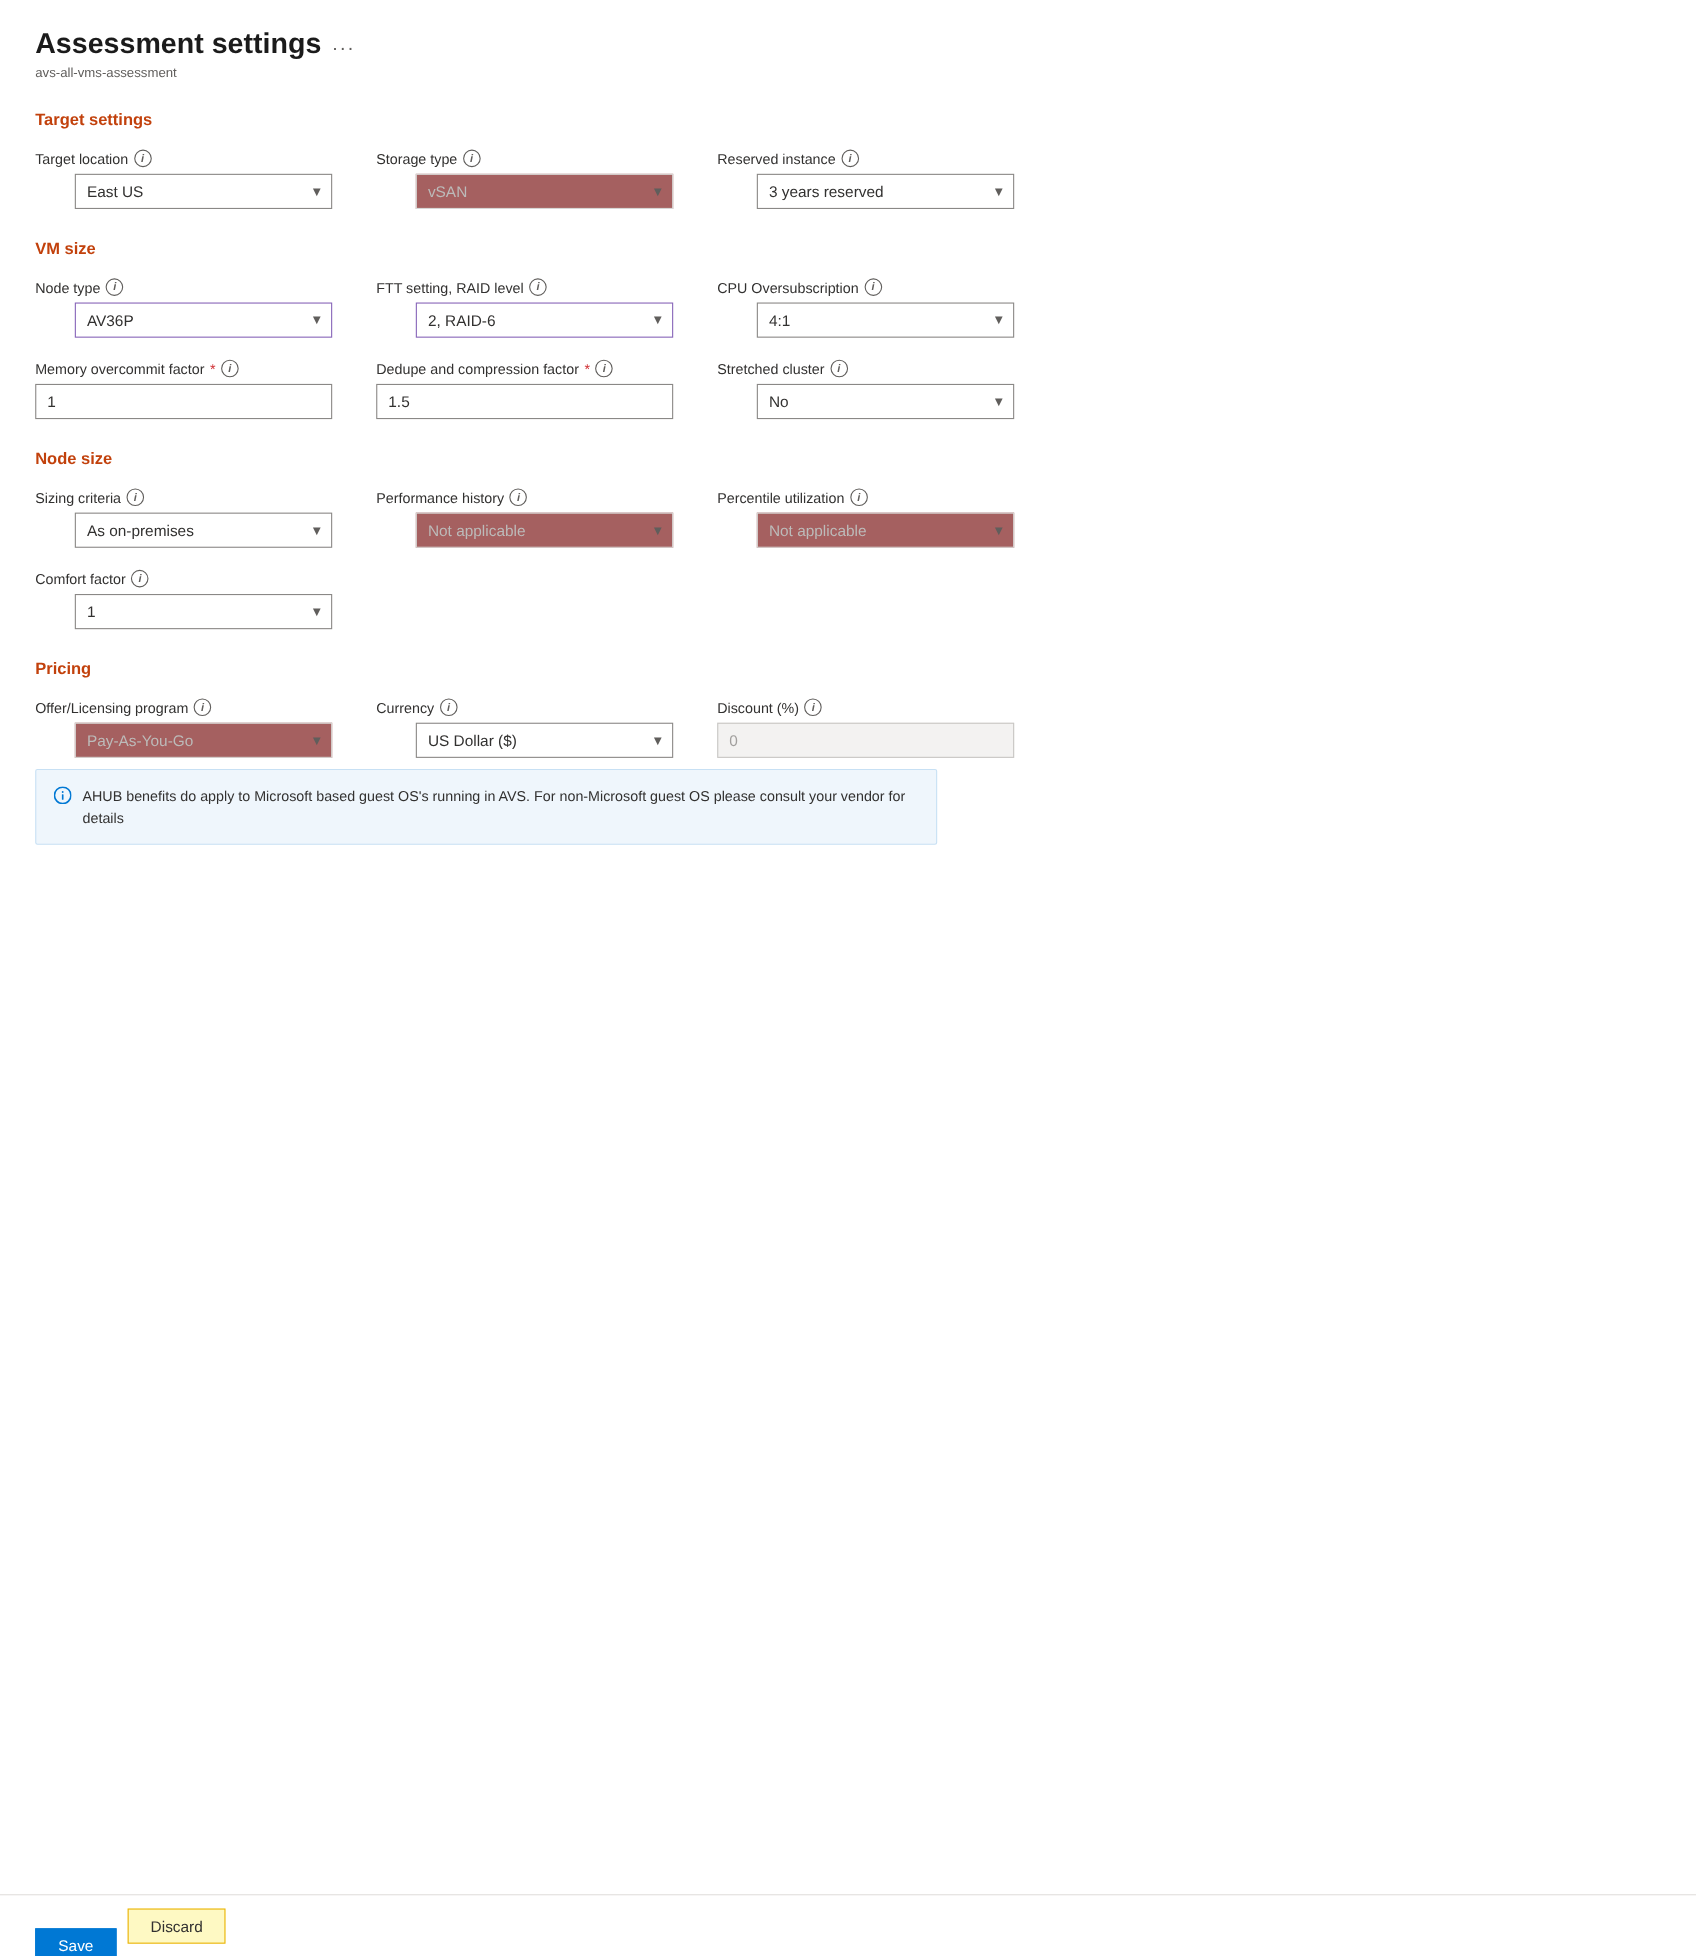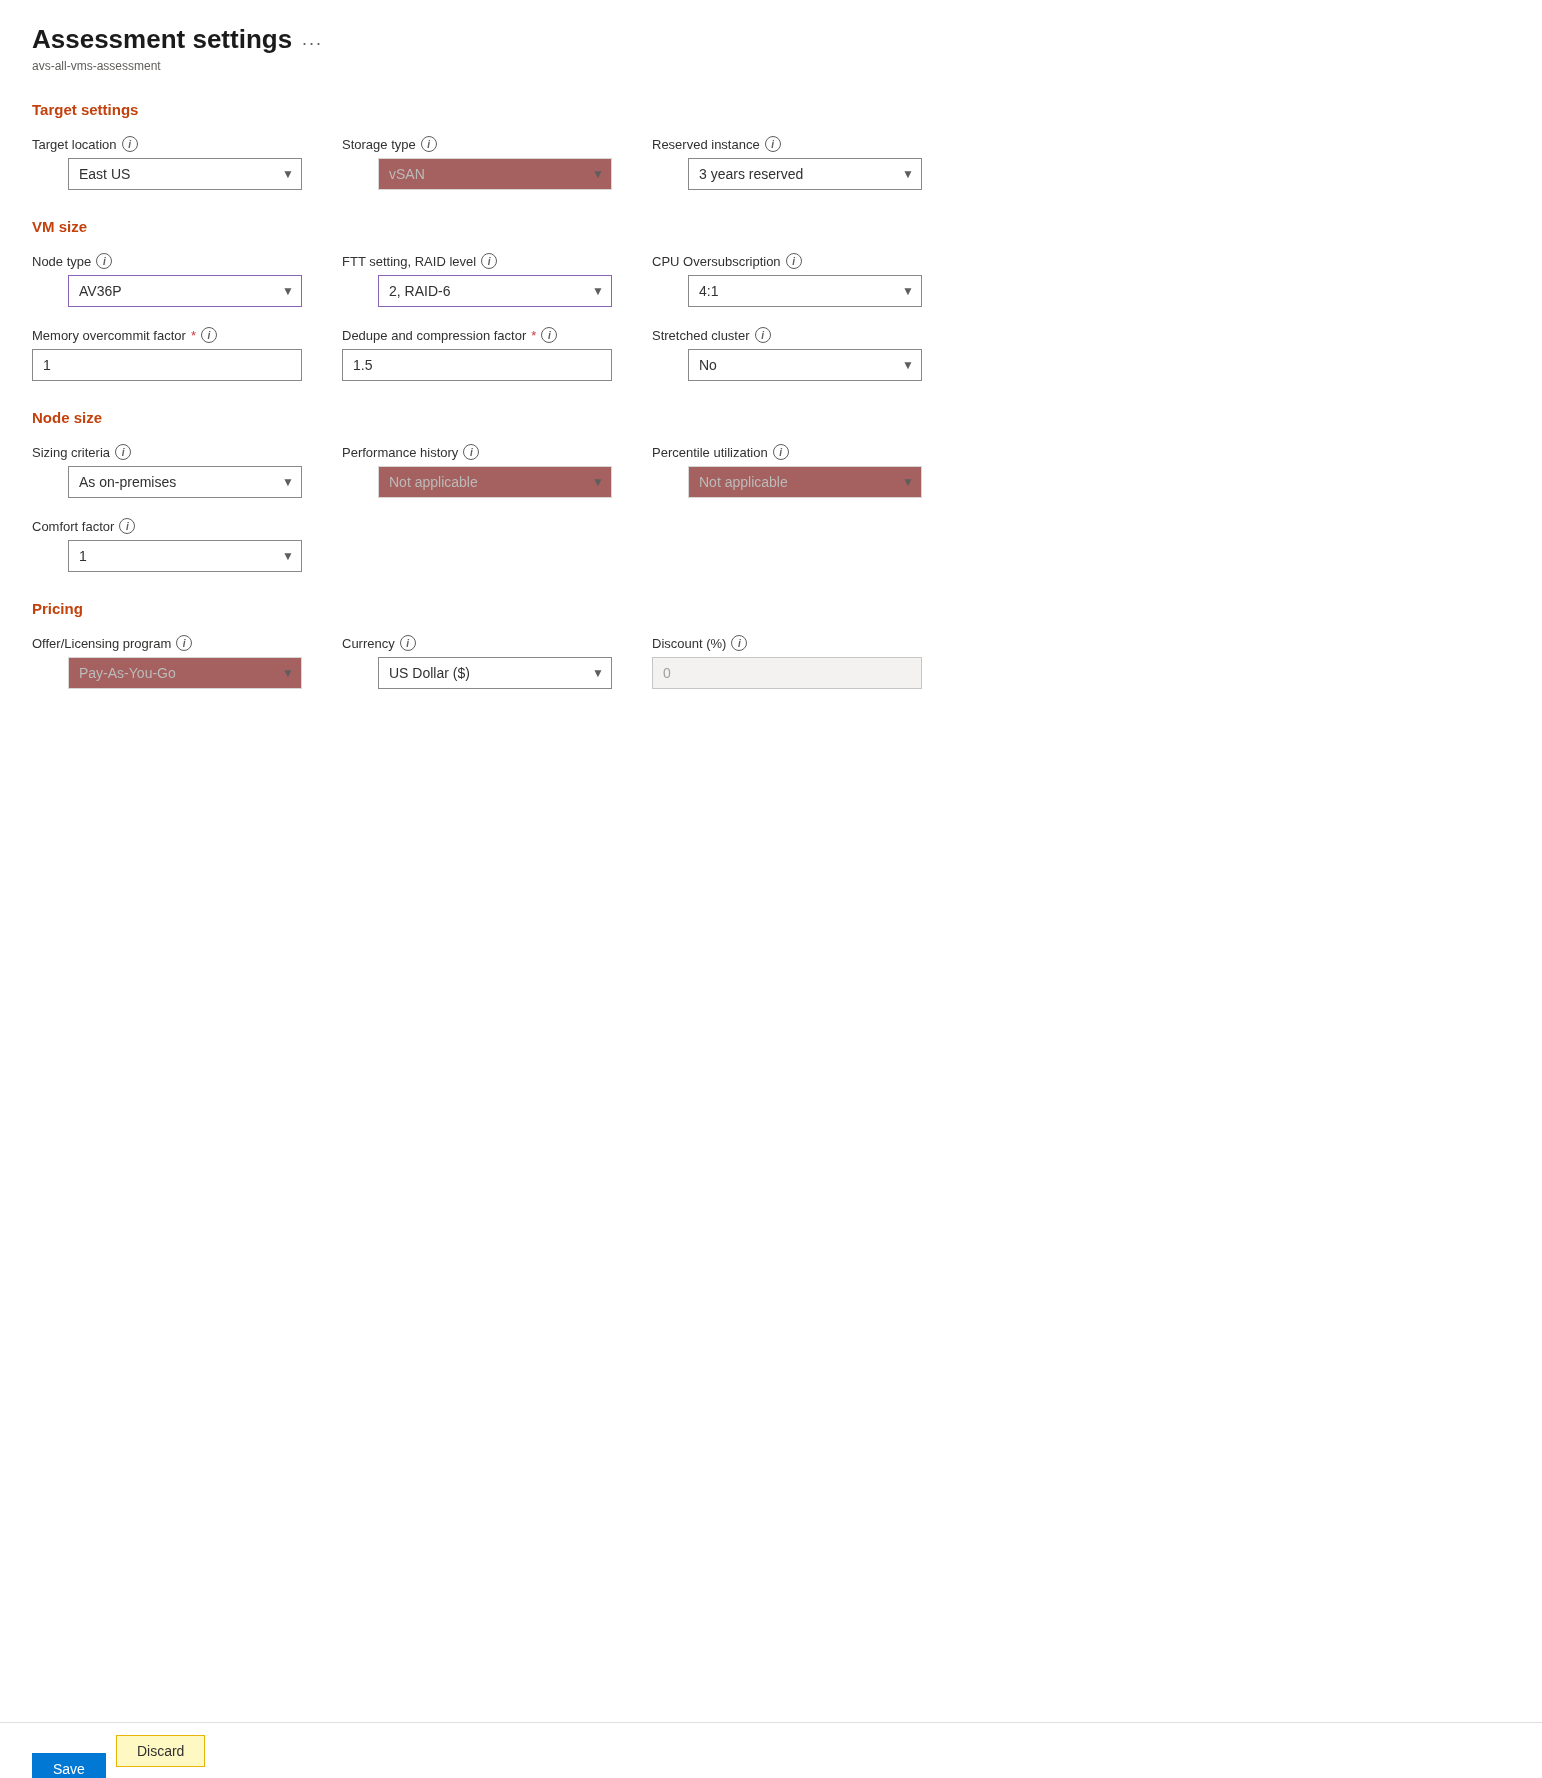"AHUB benefits do apply to" div.info-banner { html: none -> <div> <span> <svg> <circle></circle> <rect></rect> <circle></circle> </svg> </span> <span>AHUB benefits do apply to Microsoft based guest OS's running in AVS. For non-Microsoft guest OS please consult your vendor for details</span> </div> }
